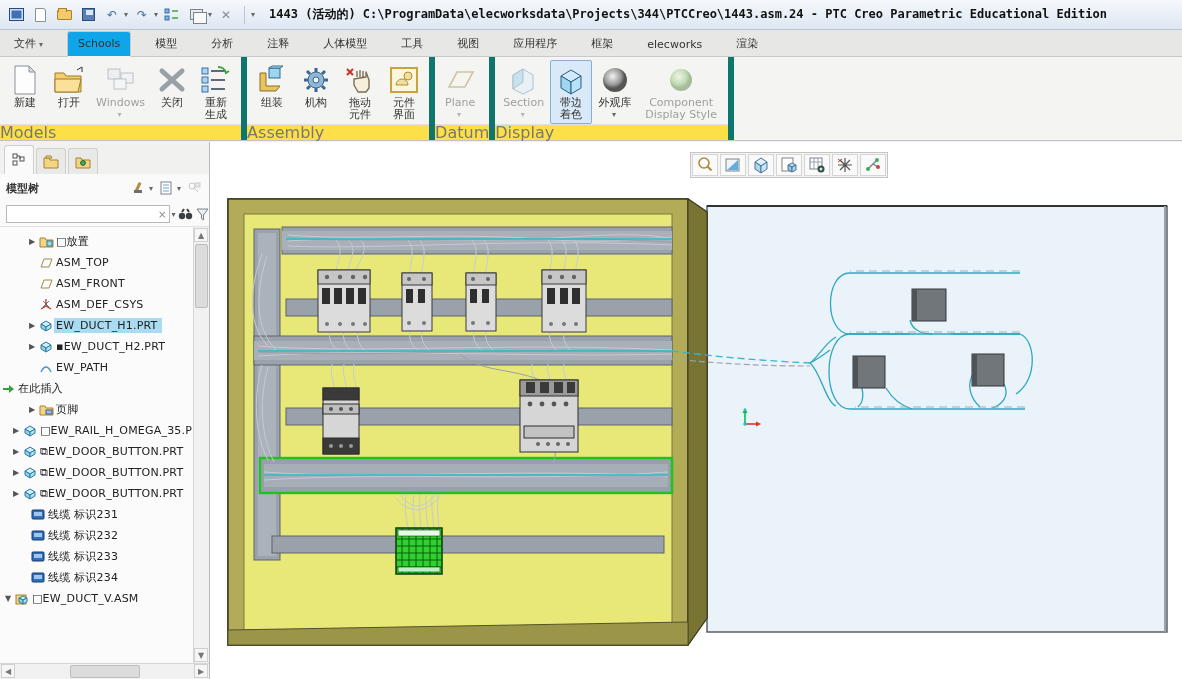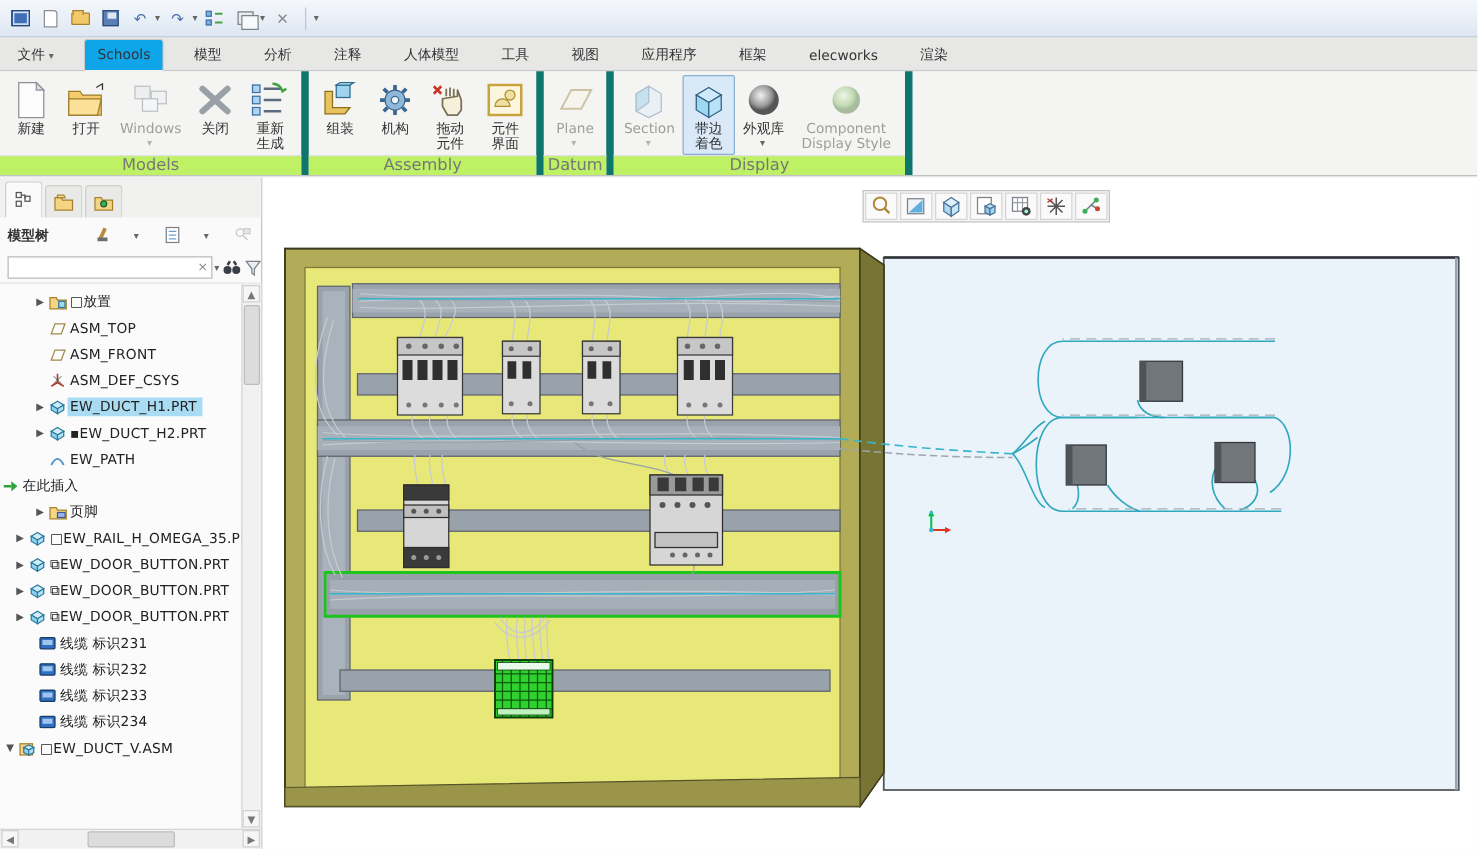"1443 (活动的)" span.win-title { html: none -> <span>1443 (活动的) C:\ProgramData\elecworksdata\Projects\344\PTCCreo\1443.asm.24 - PTC Creo Parametric Educational Edition</span> }
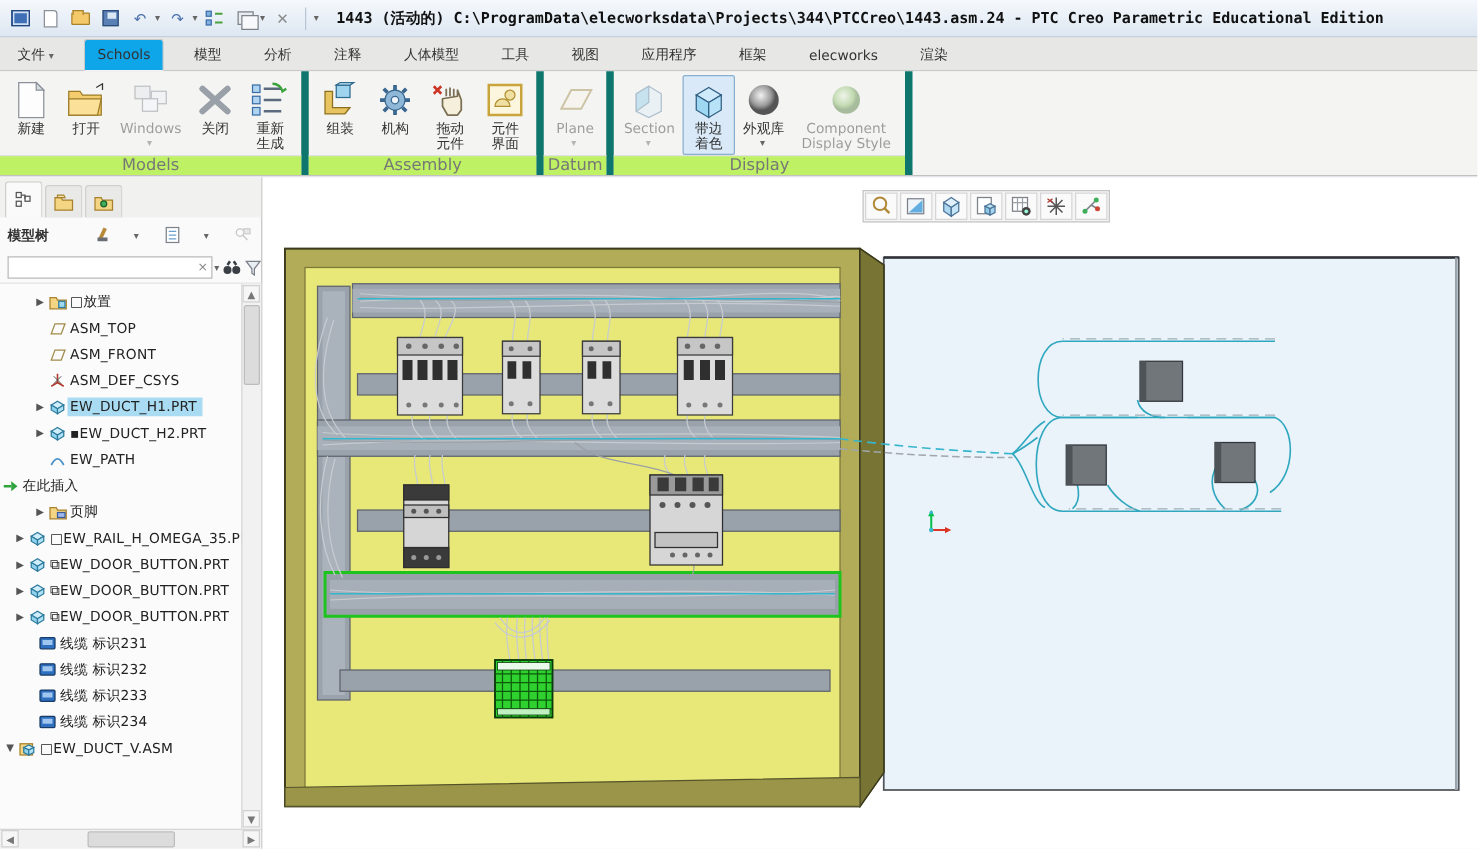"Models" .rgroup-label { background: #bef264 -> #fde047; font-size: 13px -> 16px; text-align: center -> none }
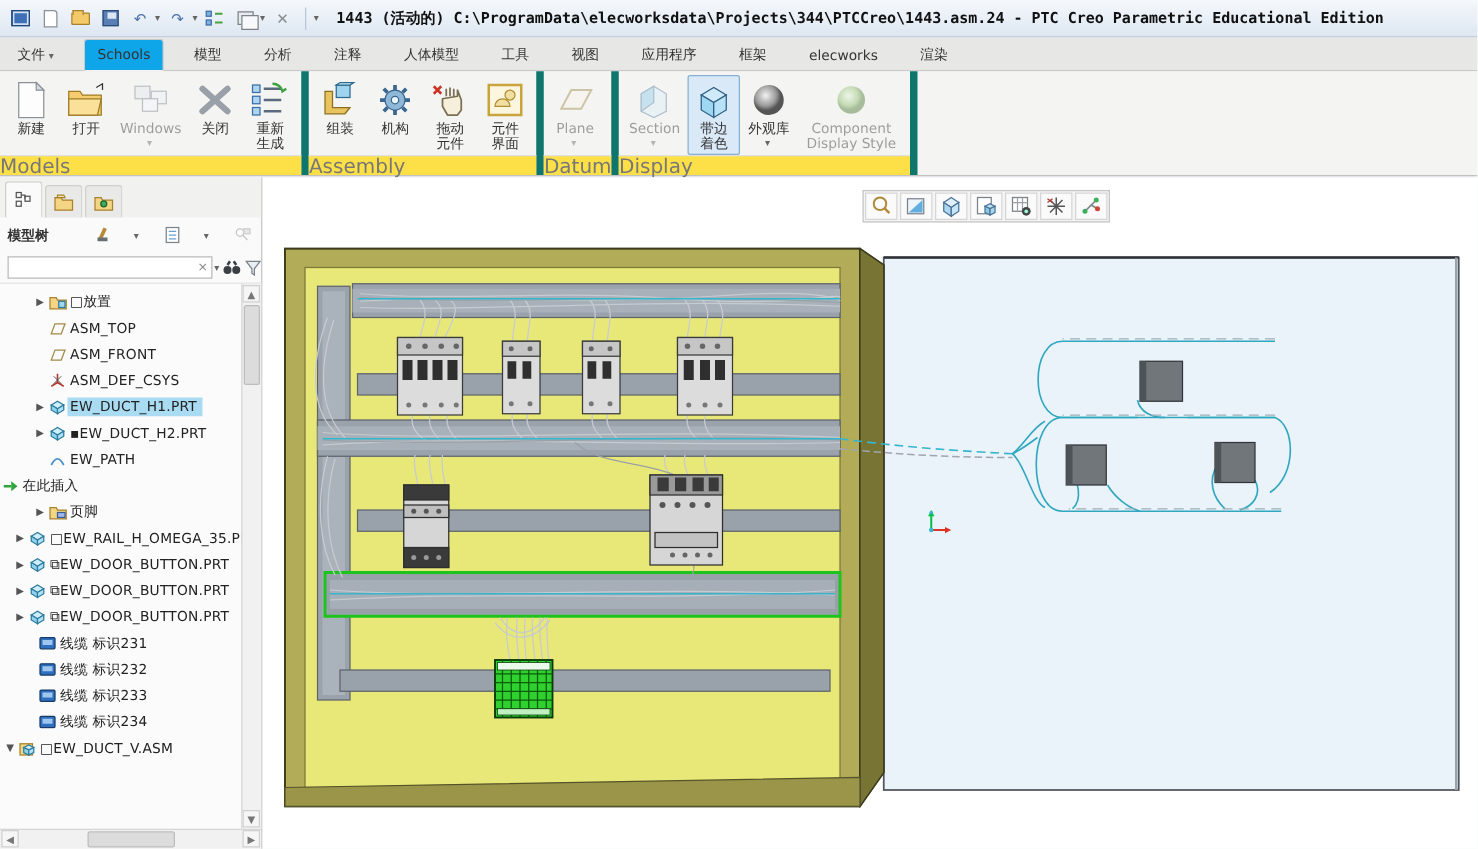"模型树" .nav-header { gap: 18px -> 4px }
